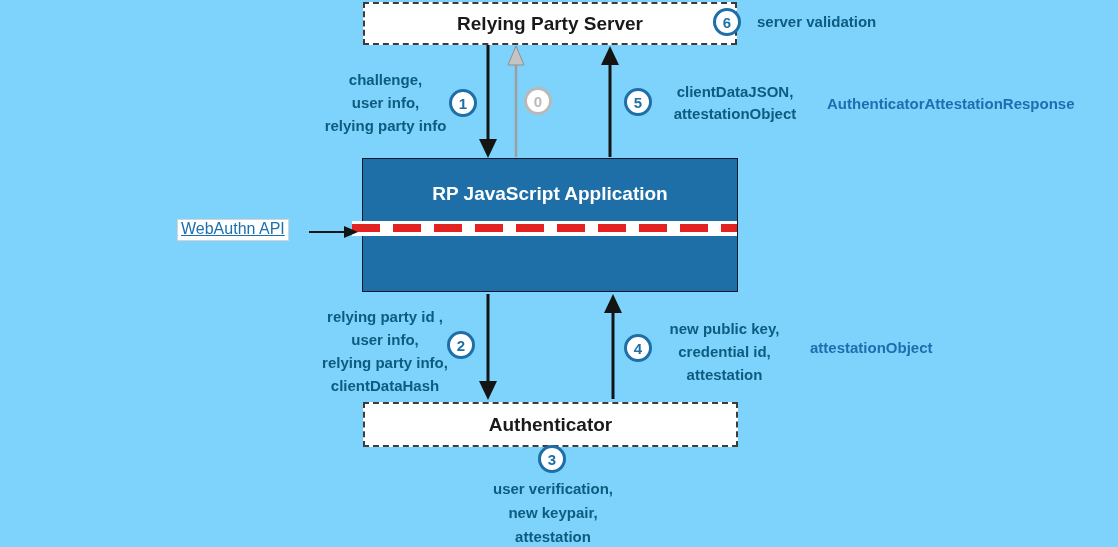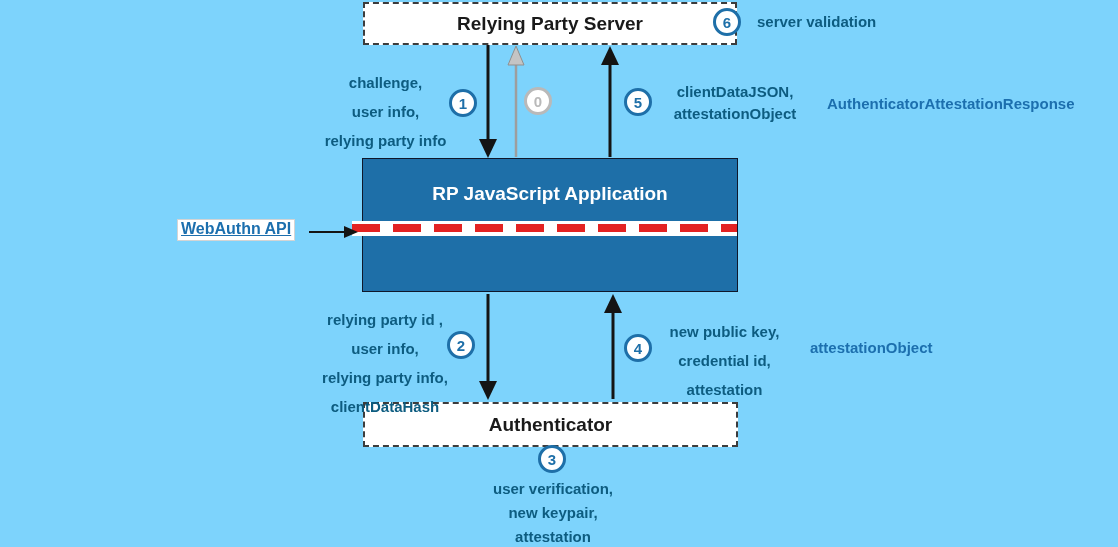"challenge," .lbl { line-height: 29px -> 23px }
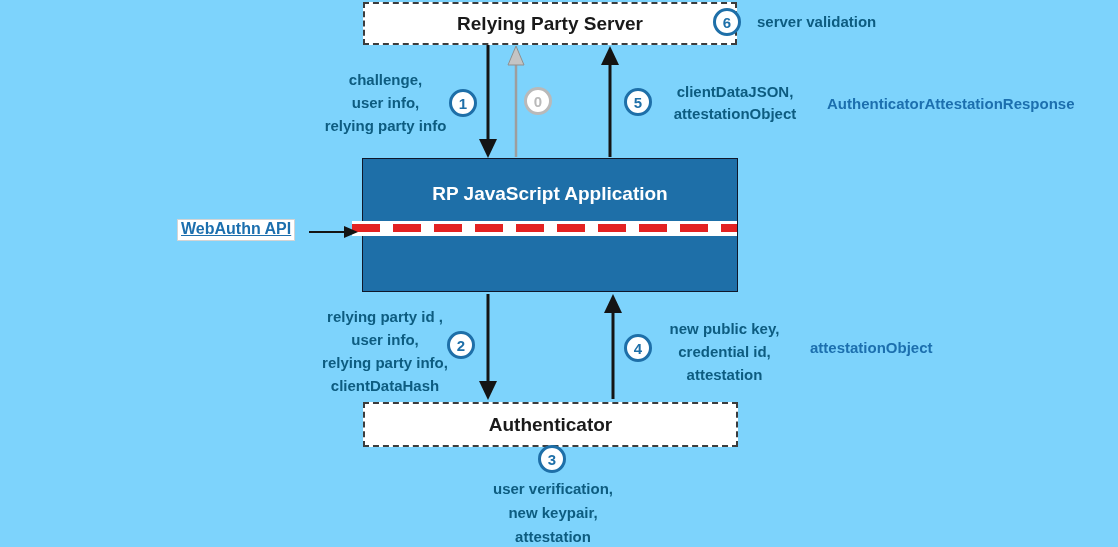"WebAuthn API" .webauthn { font-weight: bold -> normal }
